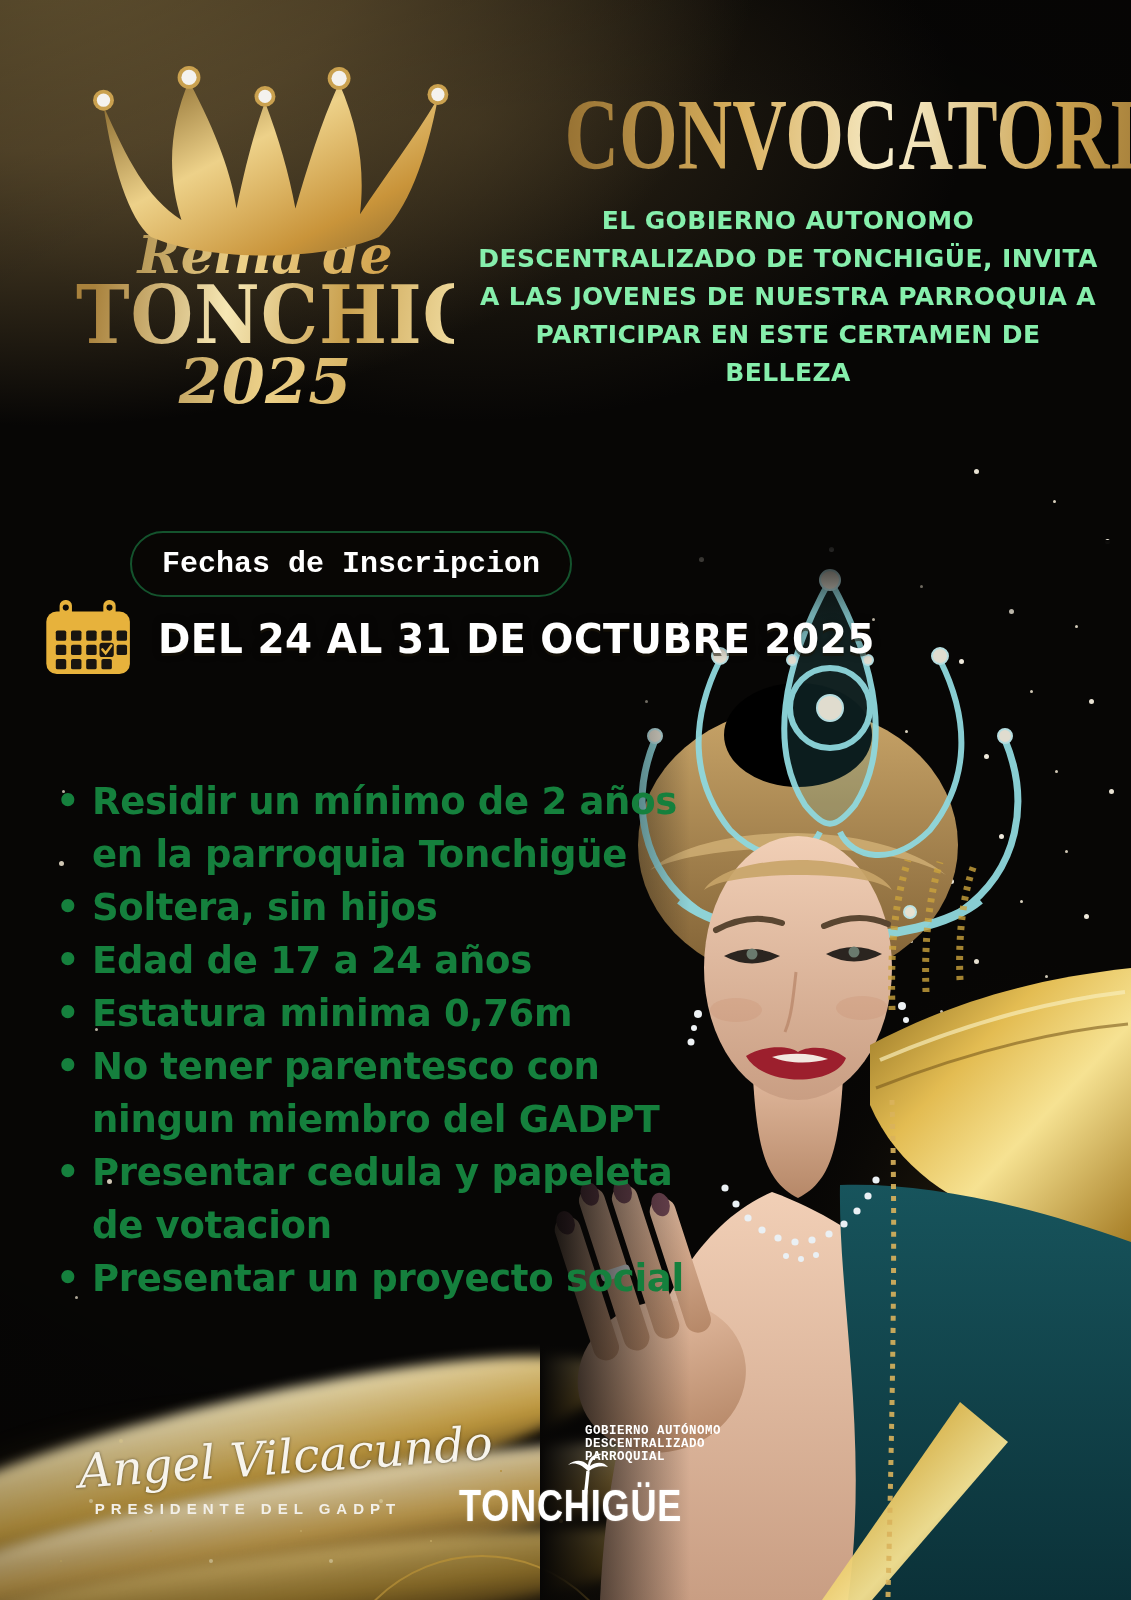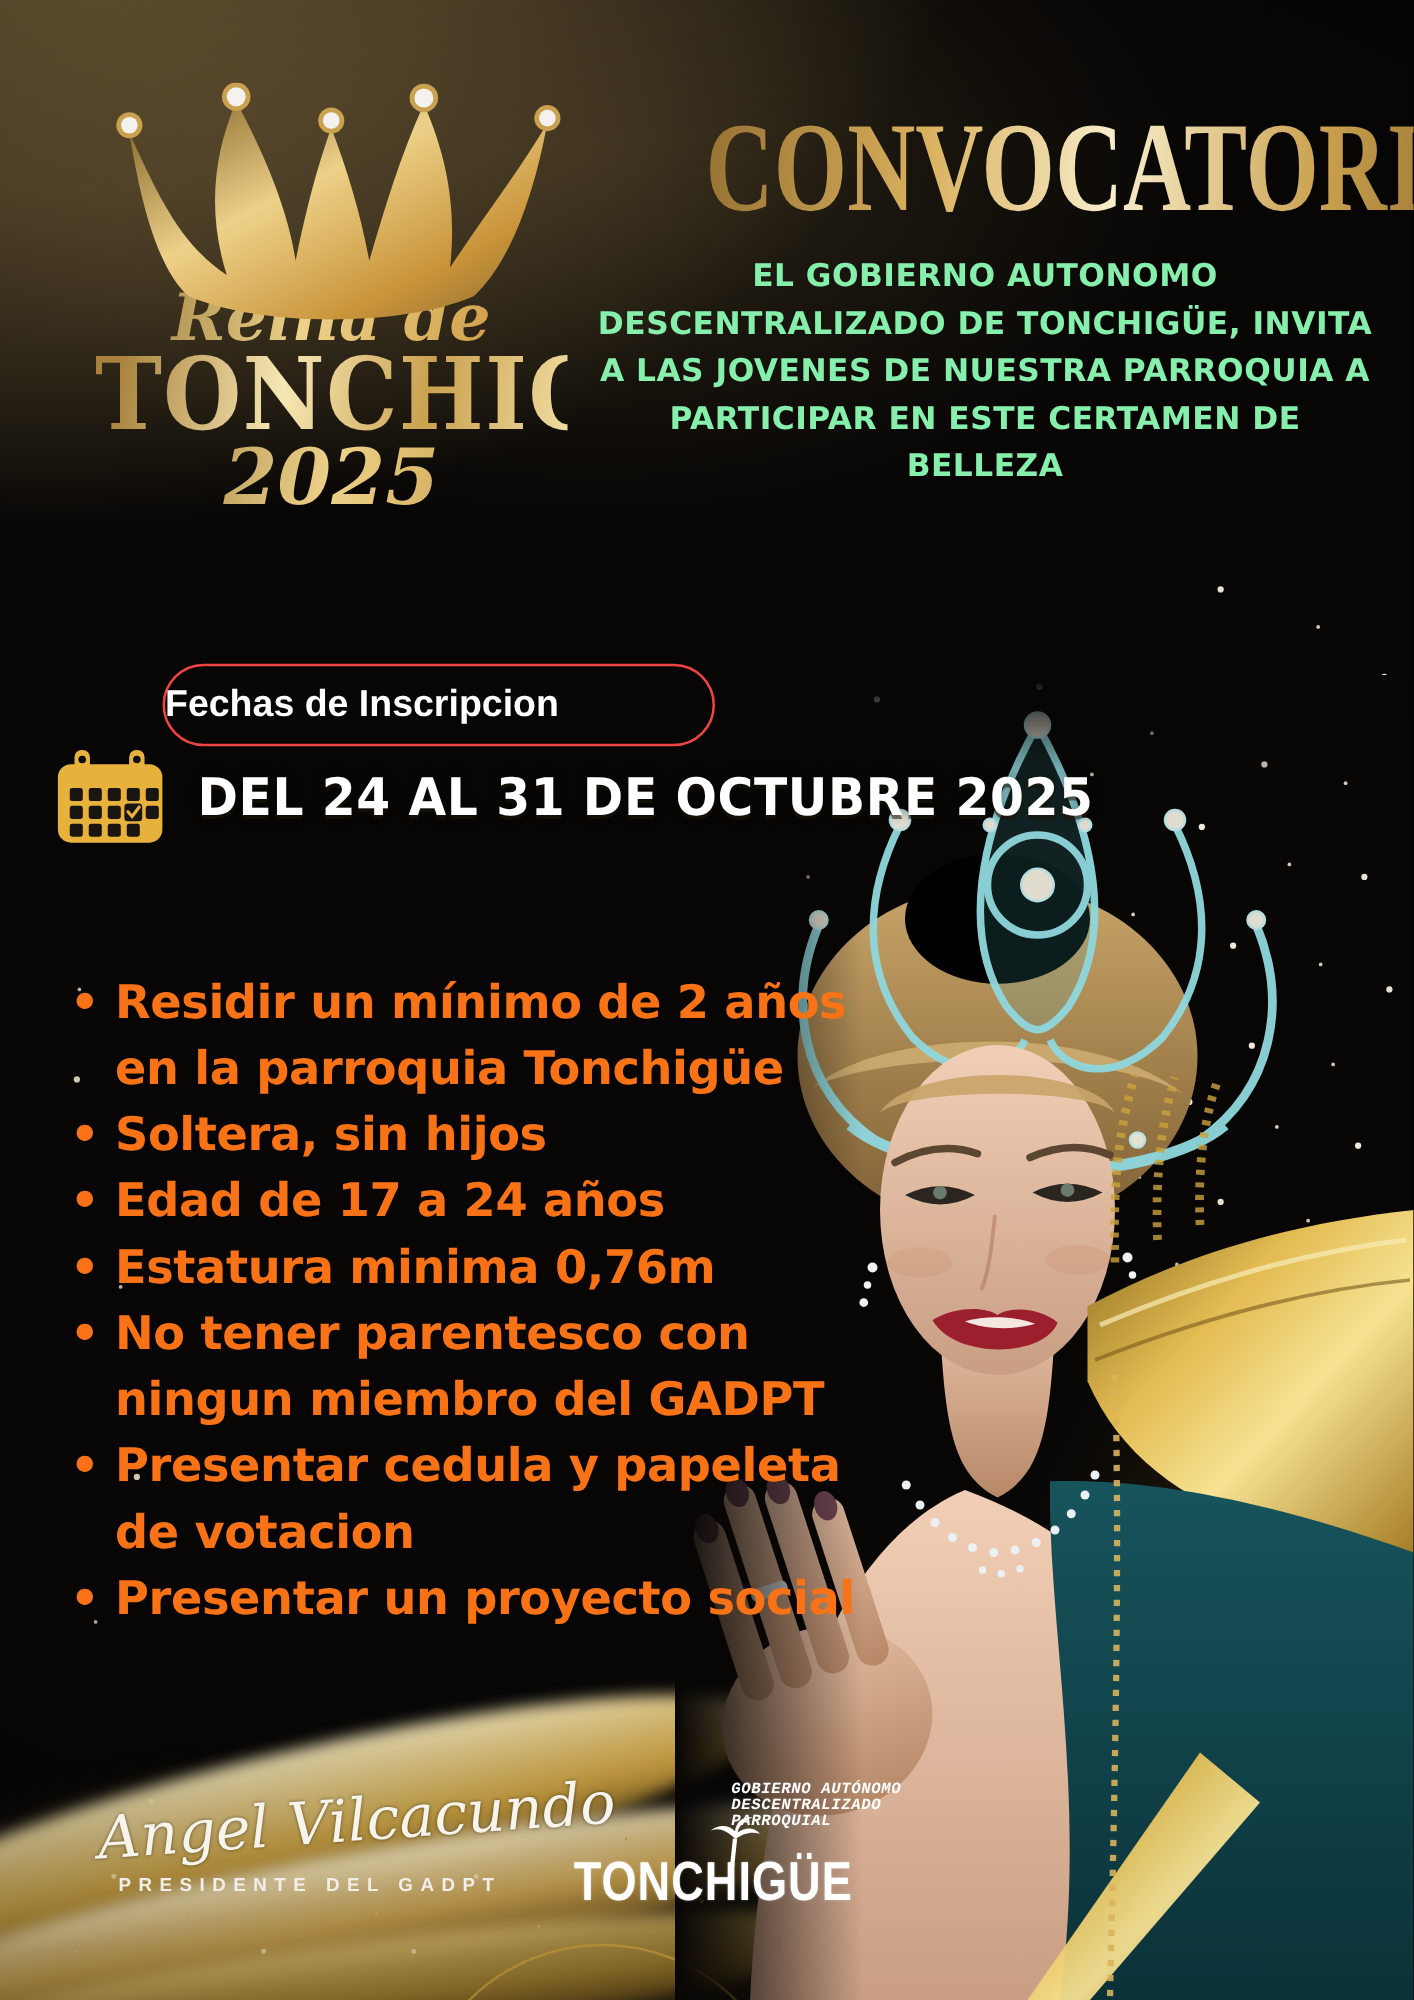"Fechas de Inscripcion" .pill { border: 3px solid #ef4444 -> 3px solid #14532d; font-family: Liberation Sans, sans-serif -> Liberation Mono, monospace; justify-content: none -> center }
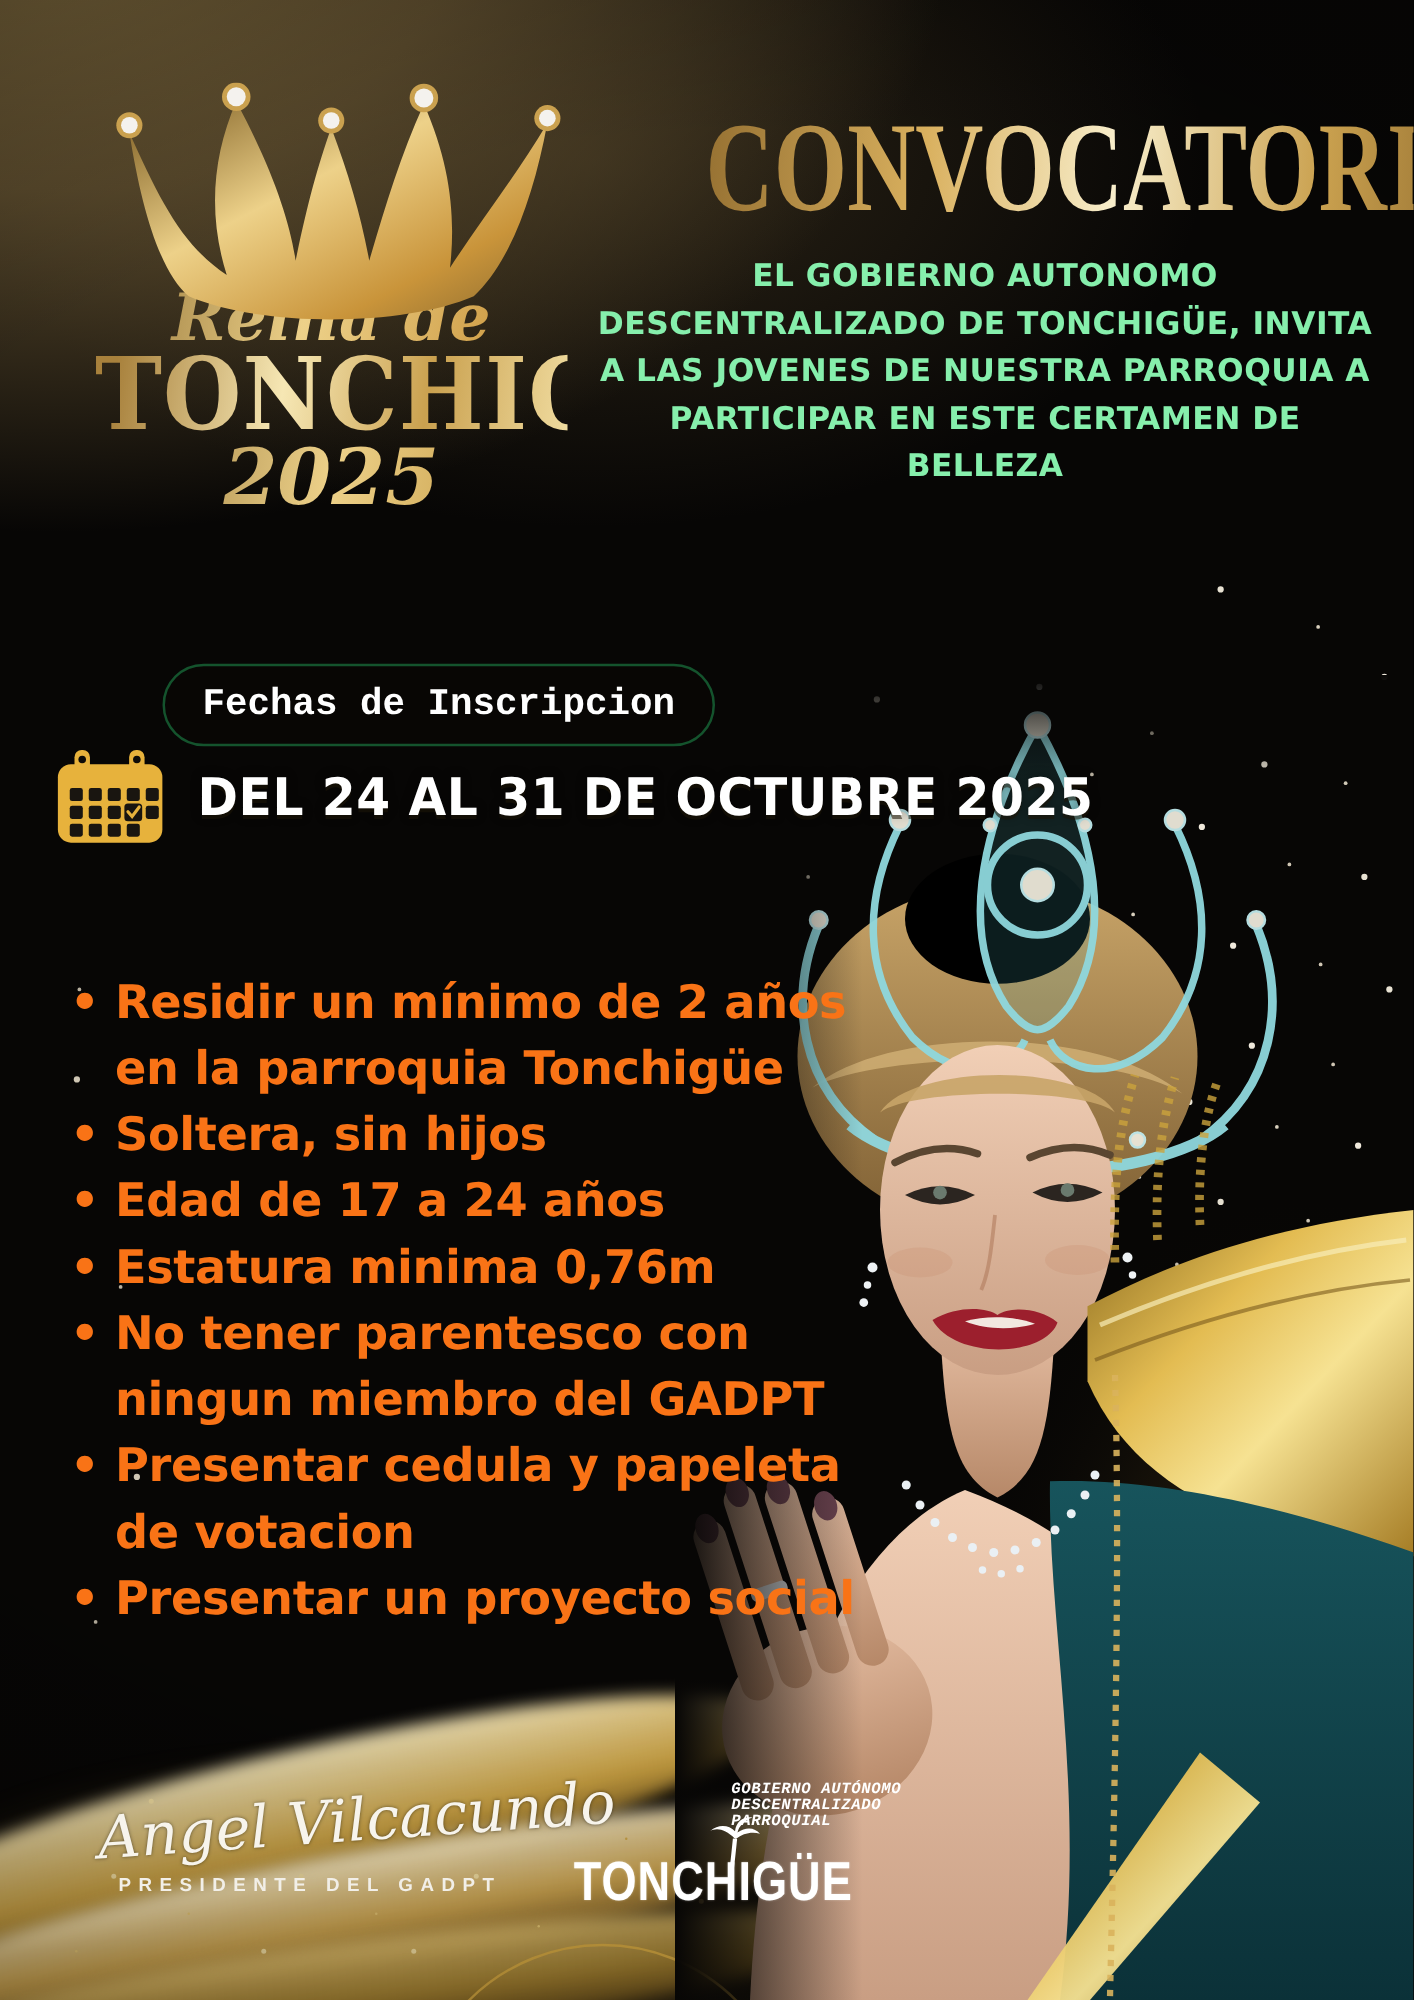"Residir un mínimo de 2" .req-list { color: #f97316 -> #15803d }
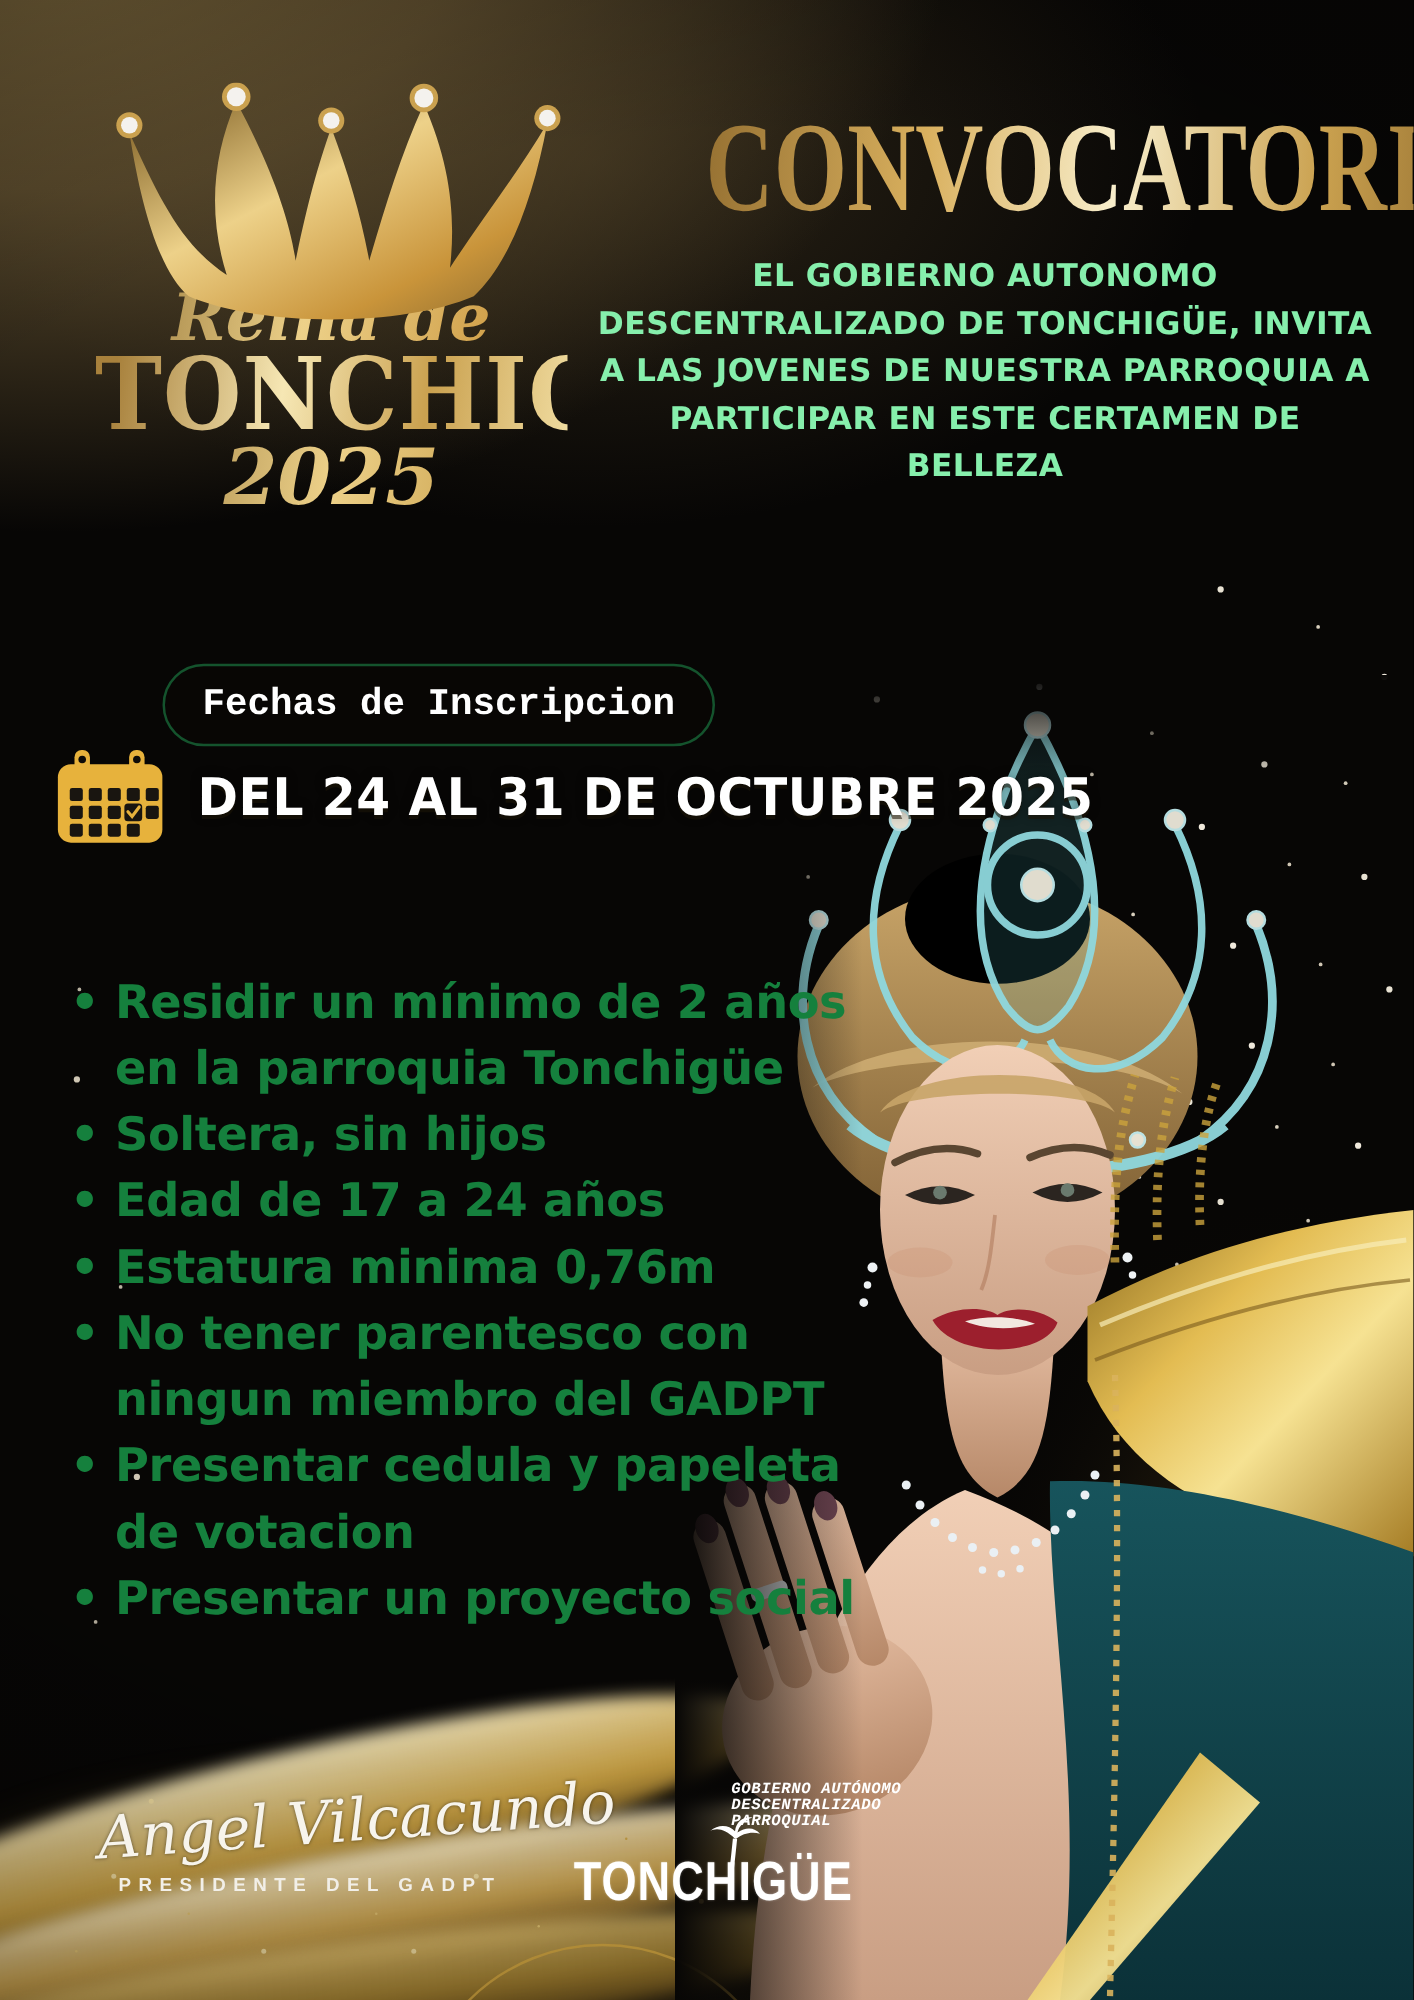"GOBIERNO AUTÓNOMO" .org-small { font-style: italic -> none }
